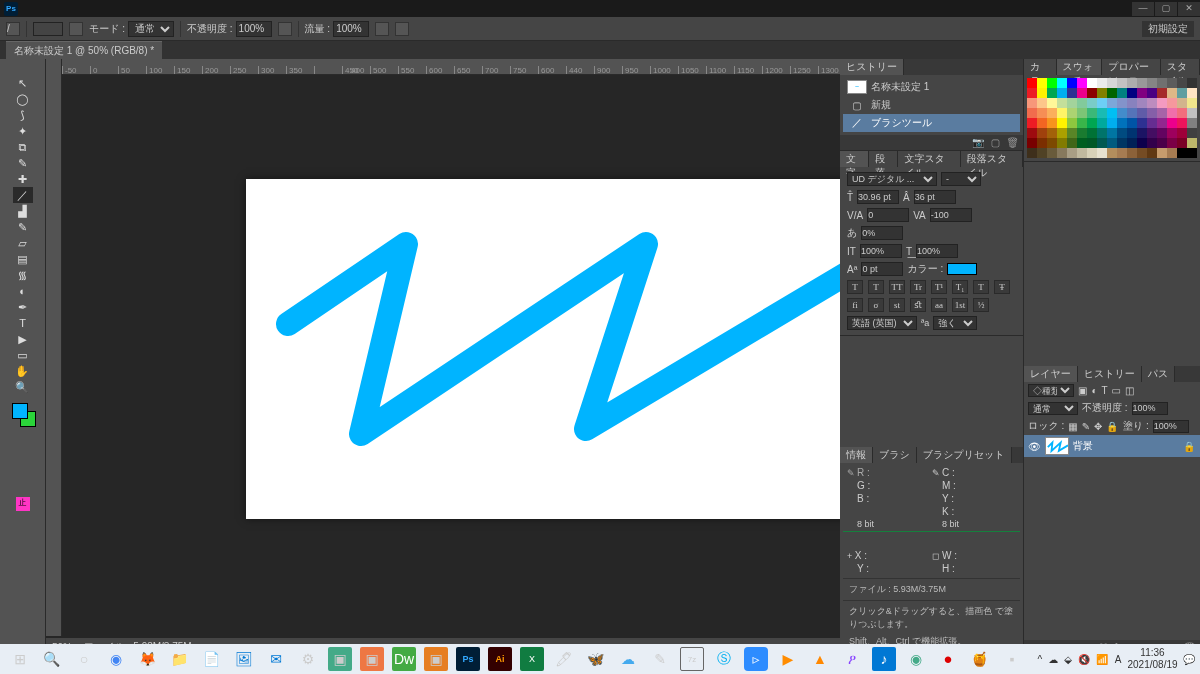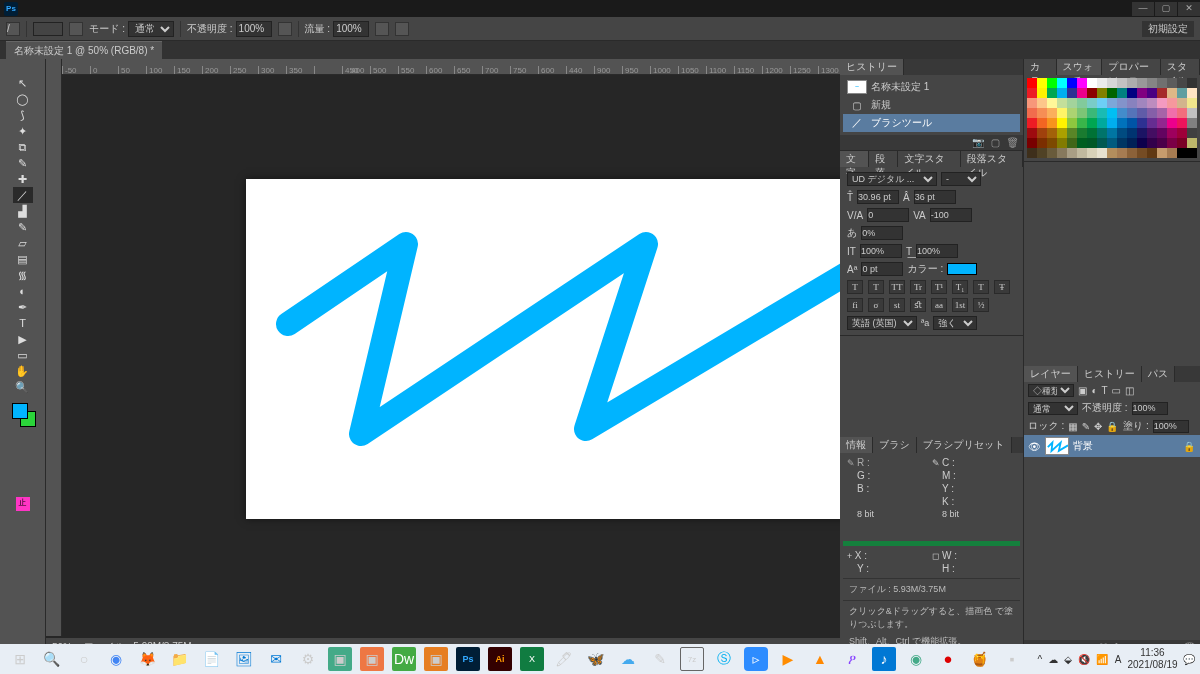"+ X : ◻ W" div { border-top: 5px solid #15803d -> 1px solid #15803d; margin-top: 21px -> 1px; padding-top: 3px -> 17px }
